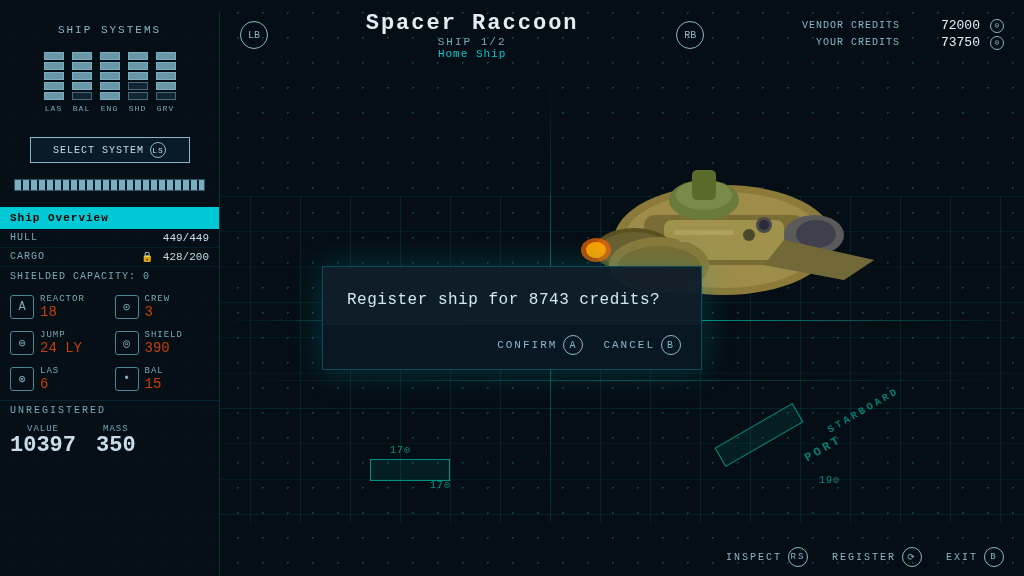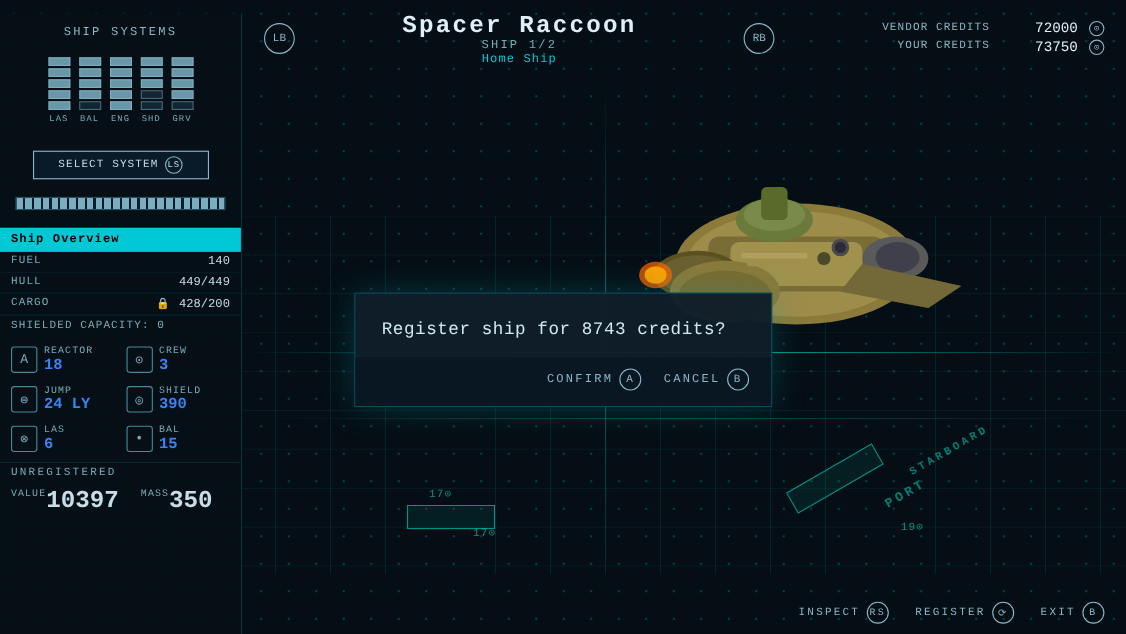"FUEL" div.stat-row { html: <div> <span>FUEL</span> <span>140</span> </div> -> none }
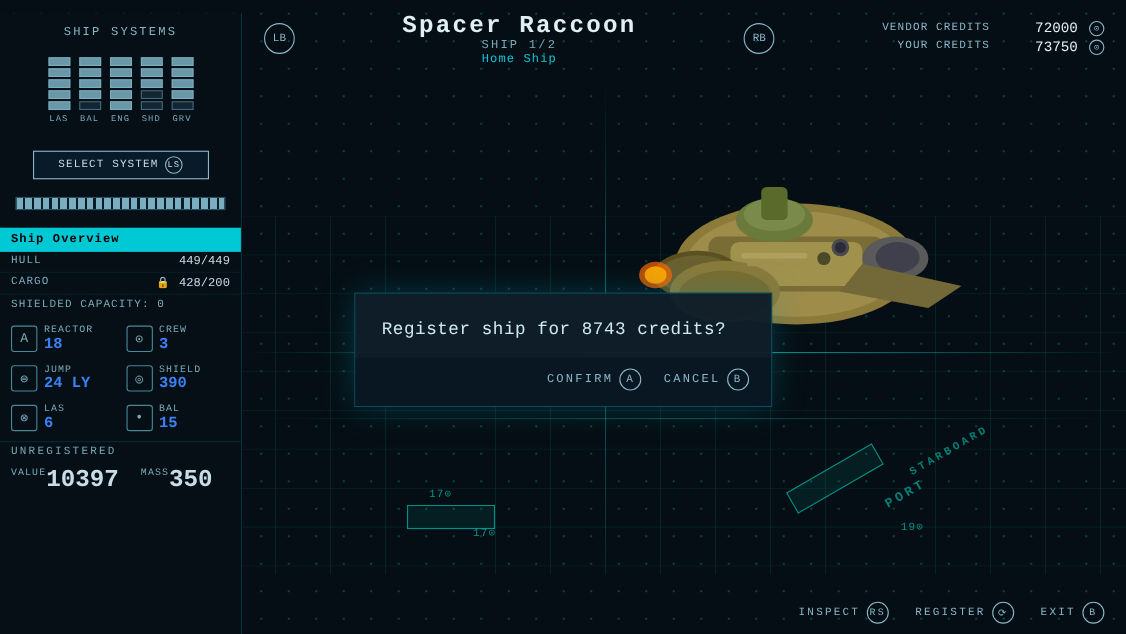"18" .spec-val { color: #3b82f6 -> #c2410c; font-weight: bold -> normal }
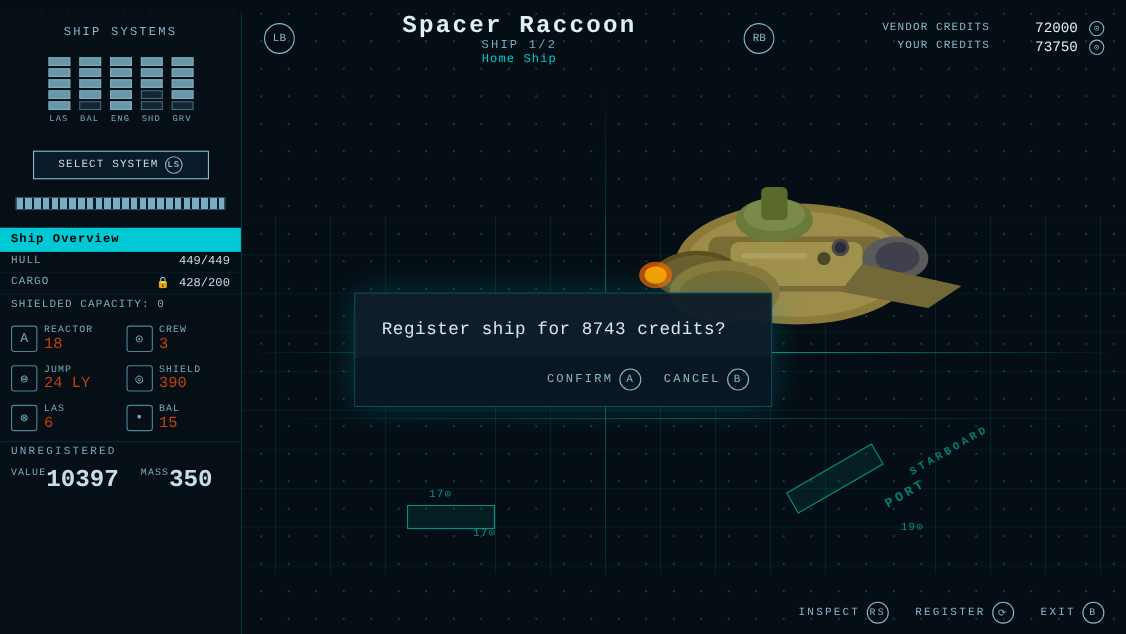"VALUE" .val-item { align-items: none -> center; flex-direction: row -> column }
